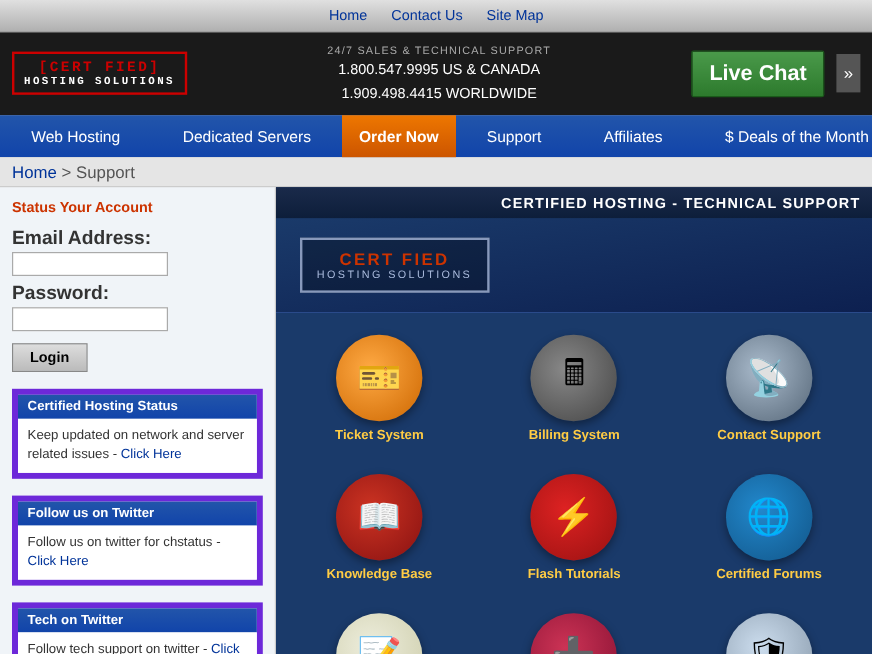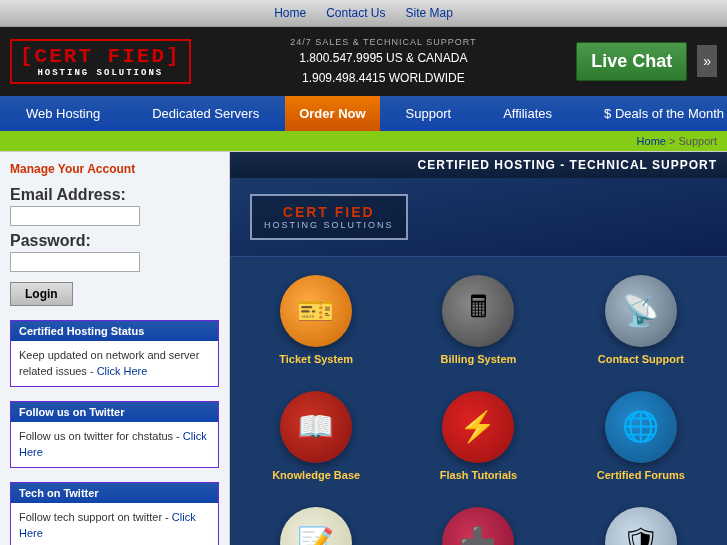"[CERT FIED]" .logo-inner { font-size: 21px -> 12px }
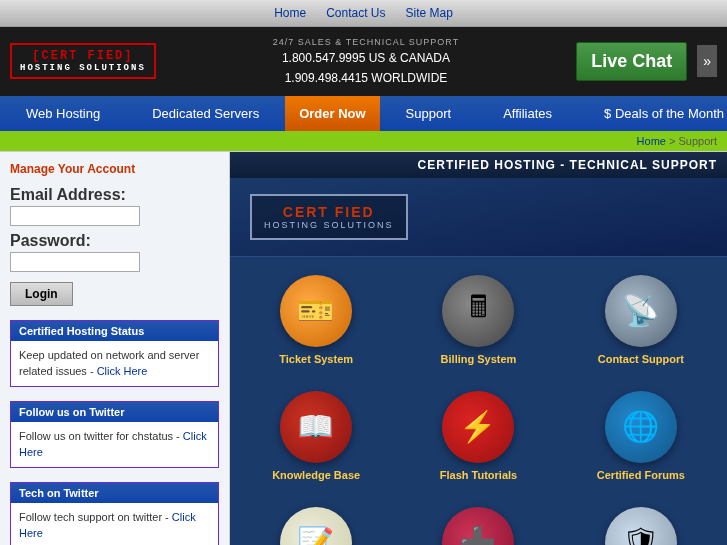"Home > Support" .breadcrumb { background: #84cc16 -> #e5e5e5; font-size: 11px -> 14px; text-align: right -> none }
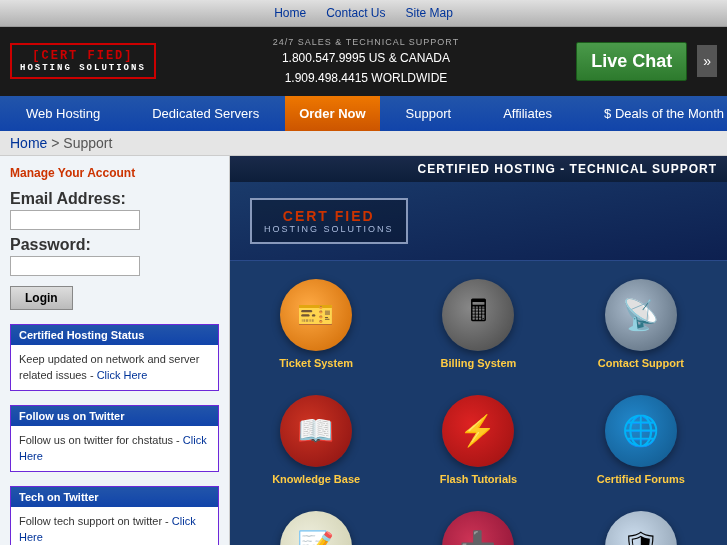"Manage Your Account" h3 { text: Manage -> Status }
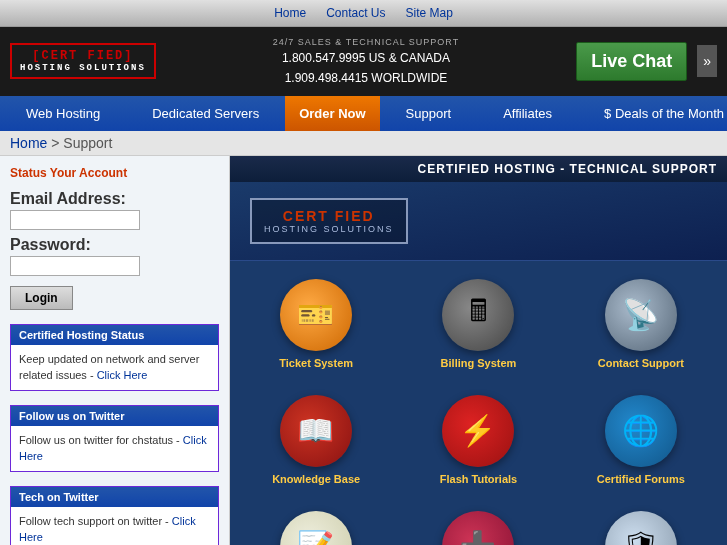"Certified Hosting Status" .sidebar-section { border: 1px solid #6d28d9 -> 5px solid #6d28d9 }
